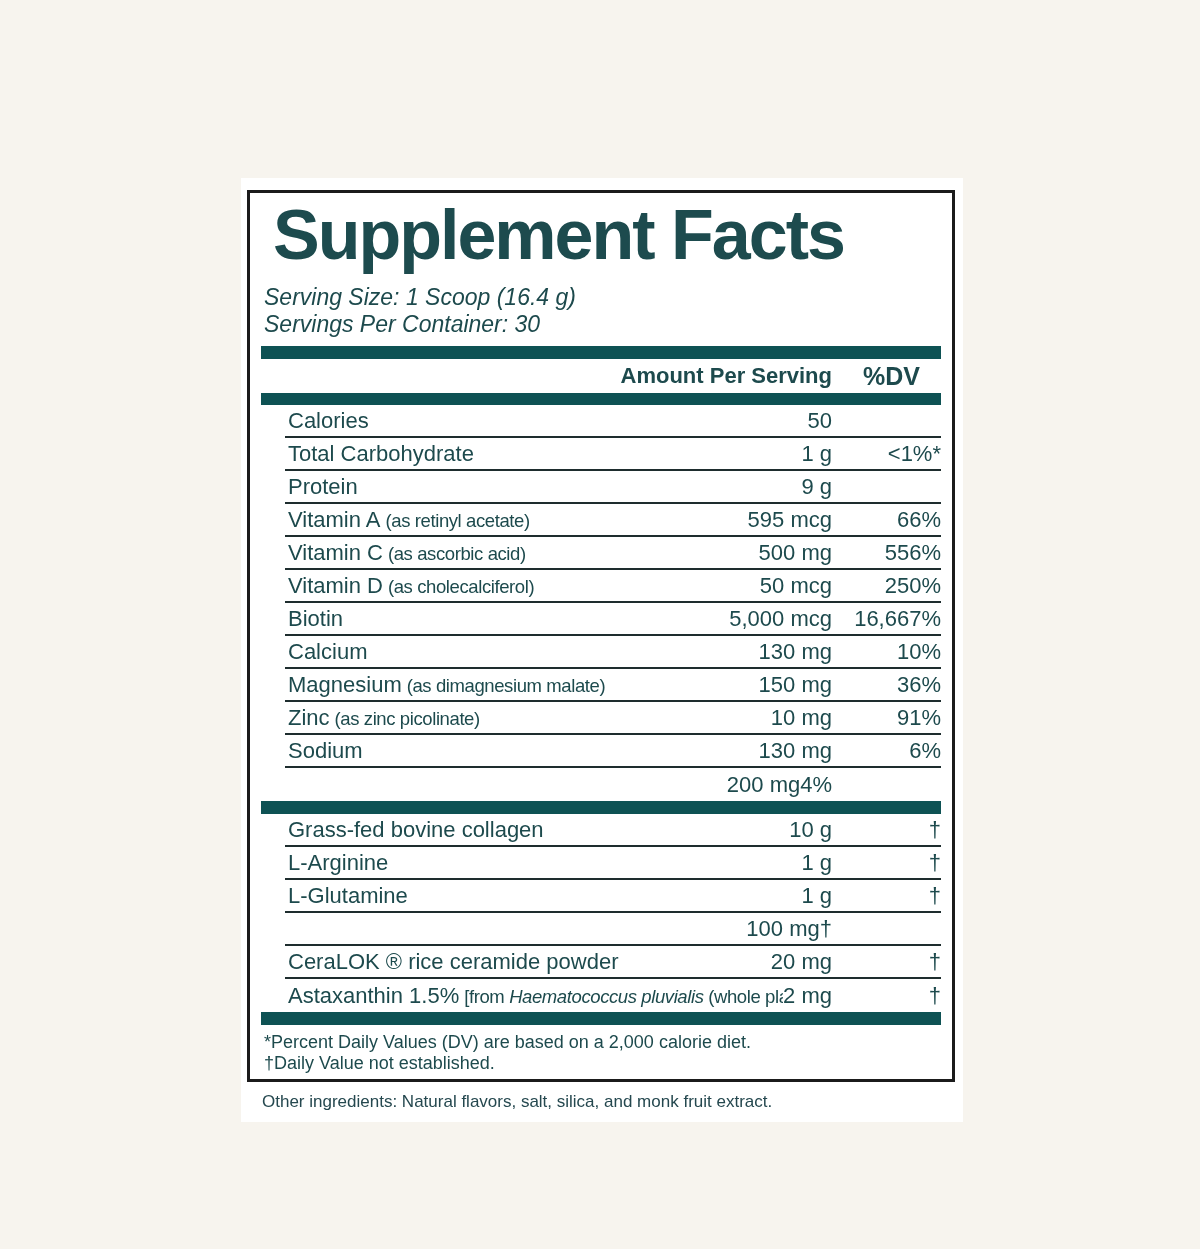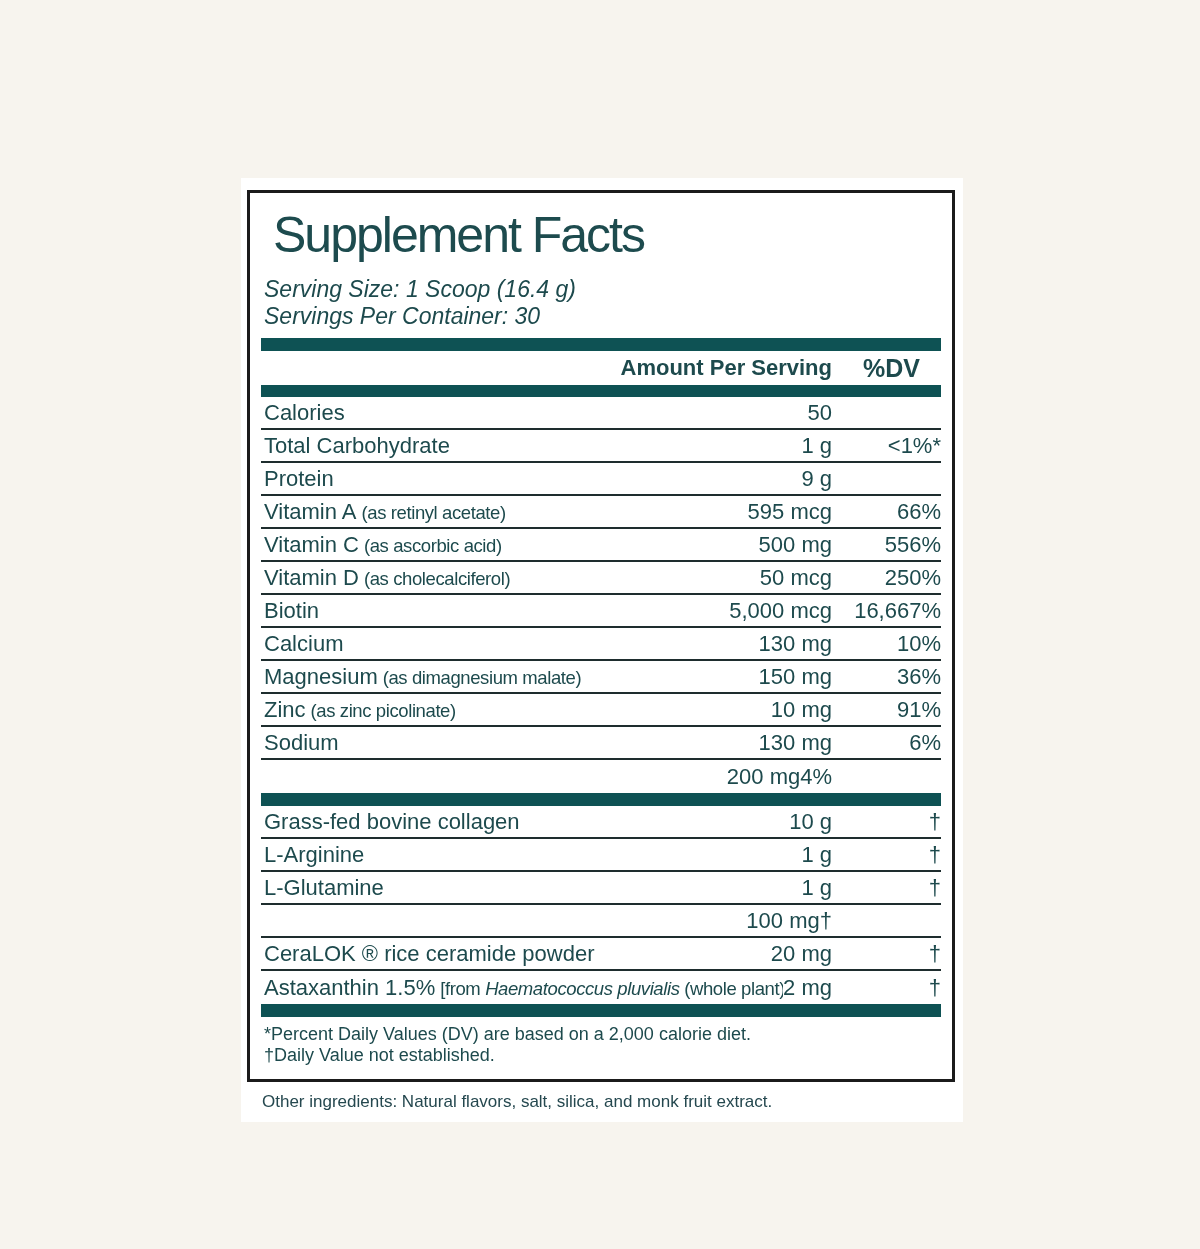"Supplement Facts" .title { font-size: 50px -> 70px; font-weight: normal -> bold; margin: 5px 0 4px 12px -> 5px 0 12px 12px }
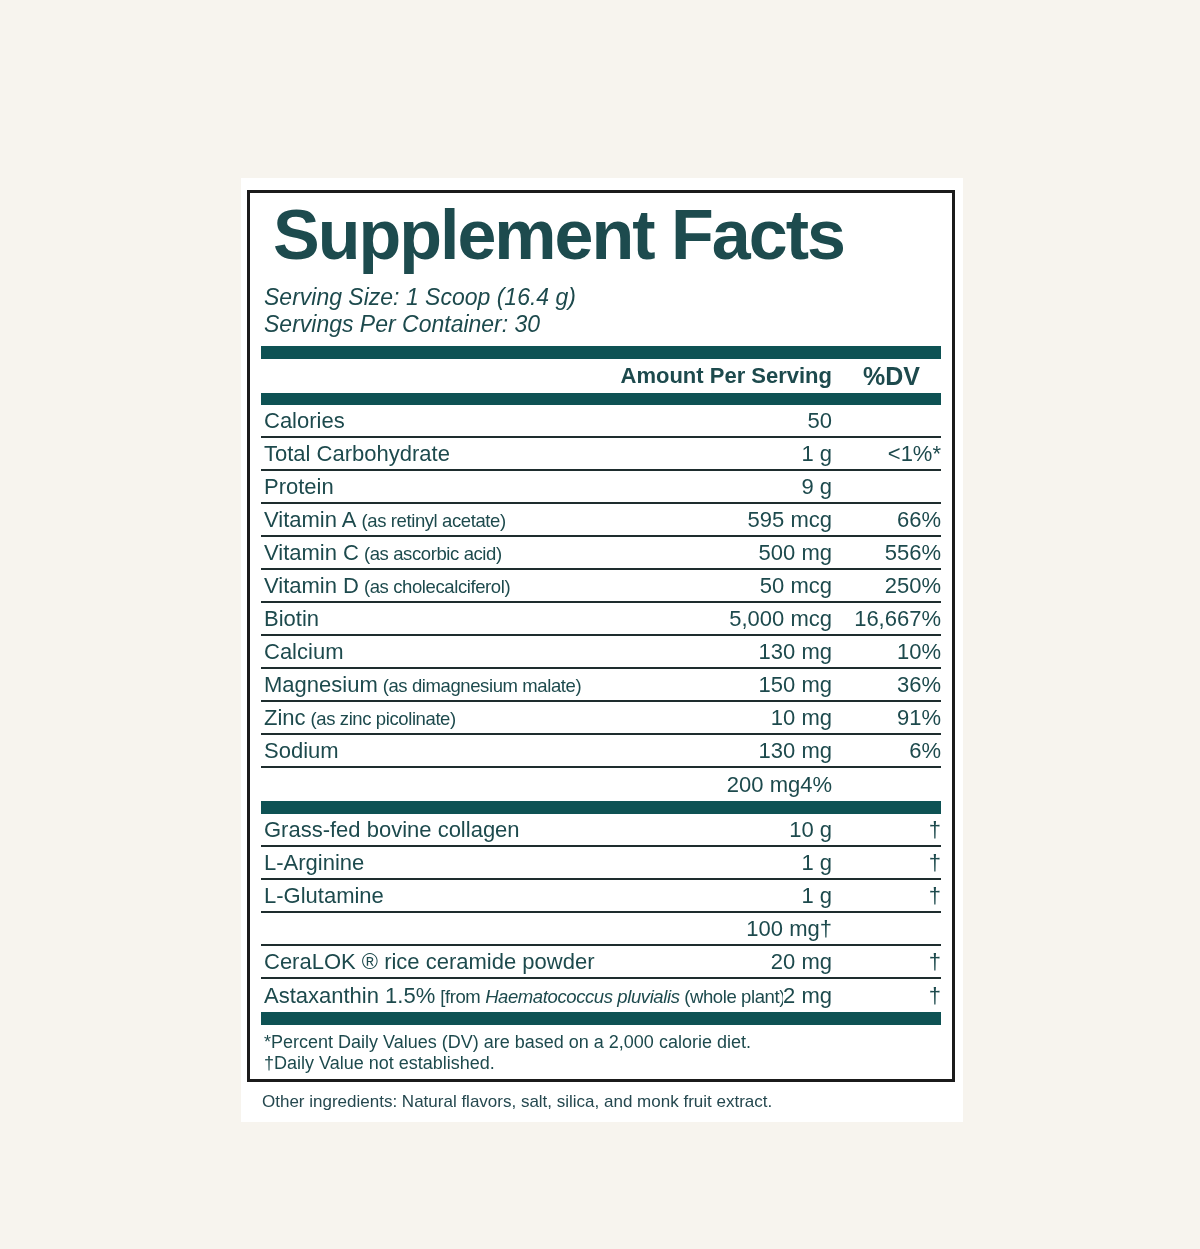"Calories" .row { margin-left: none -> 24px }
